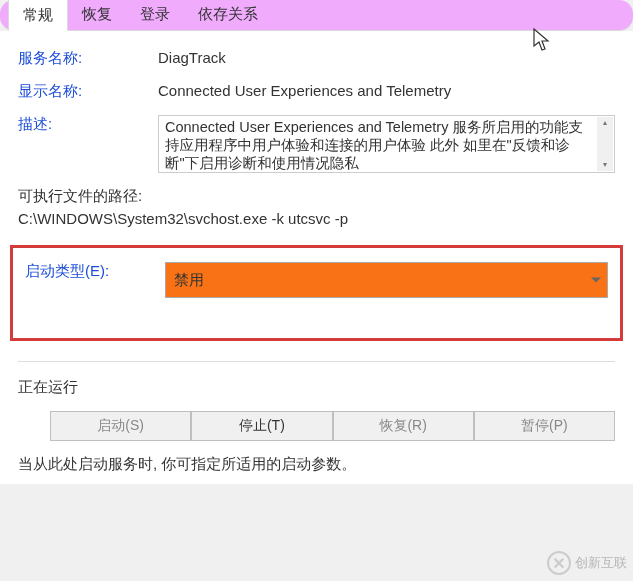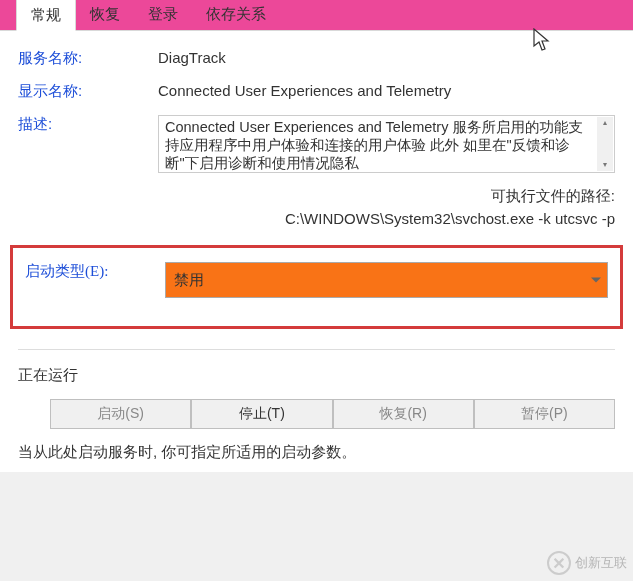"常规" .tabs { background: #ec4899 -> #f0abfc; border-radius: none -> 14px; padding-left: 16px -> 8px }
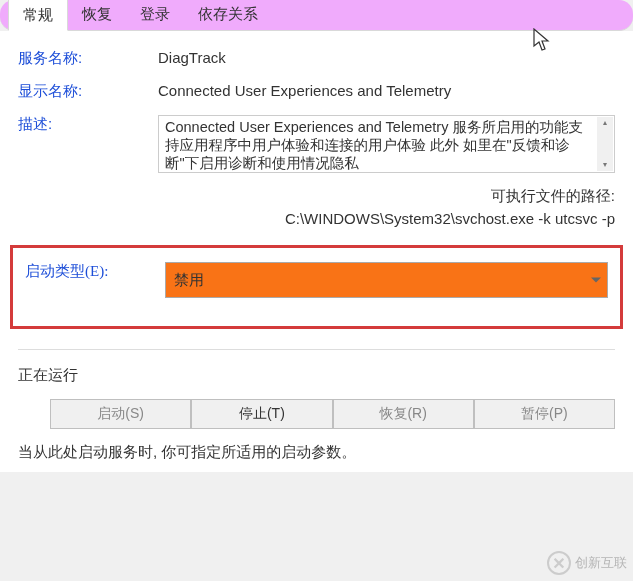"可执行文件的路径:" .exec-row { text-align: right -> none }
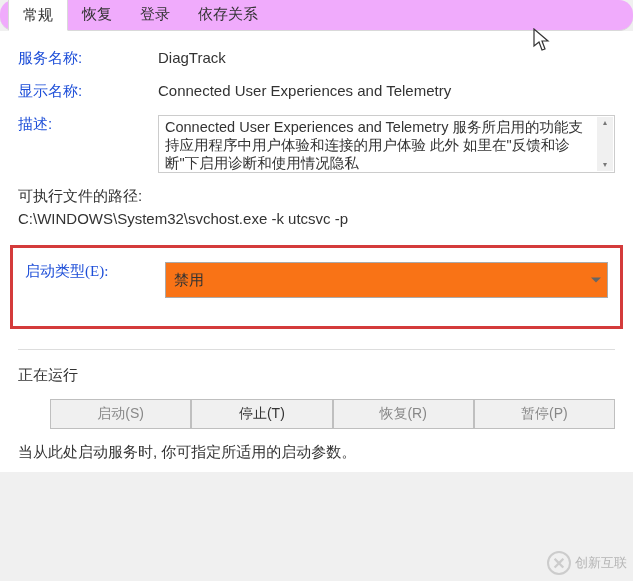"启动类型(E):" div.row { font-family: Liberation Serif, serif -> none; margin-bottom: 0 -> 12px }
